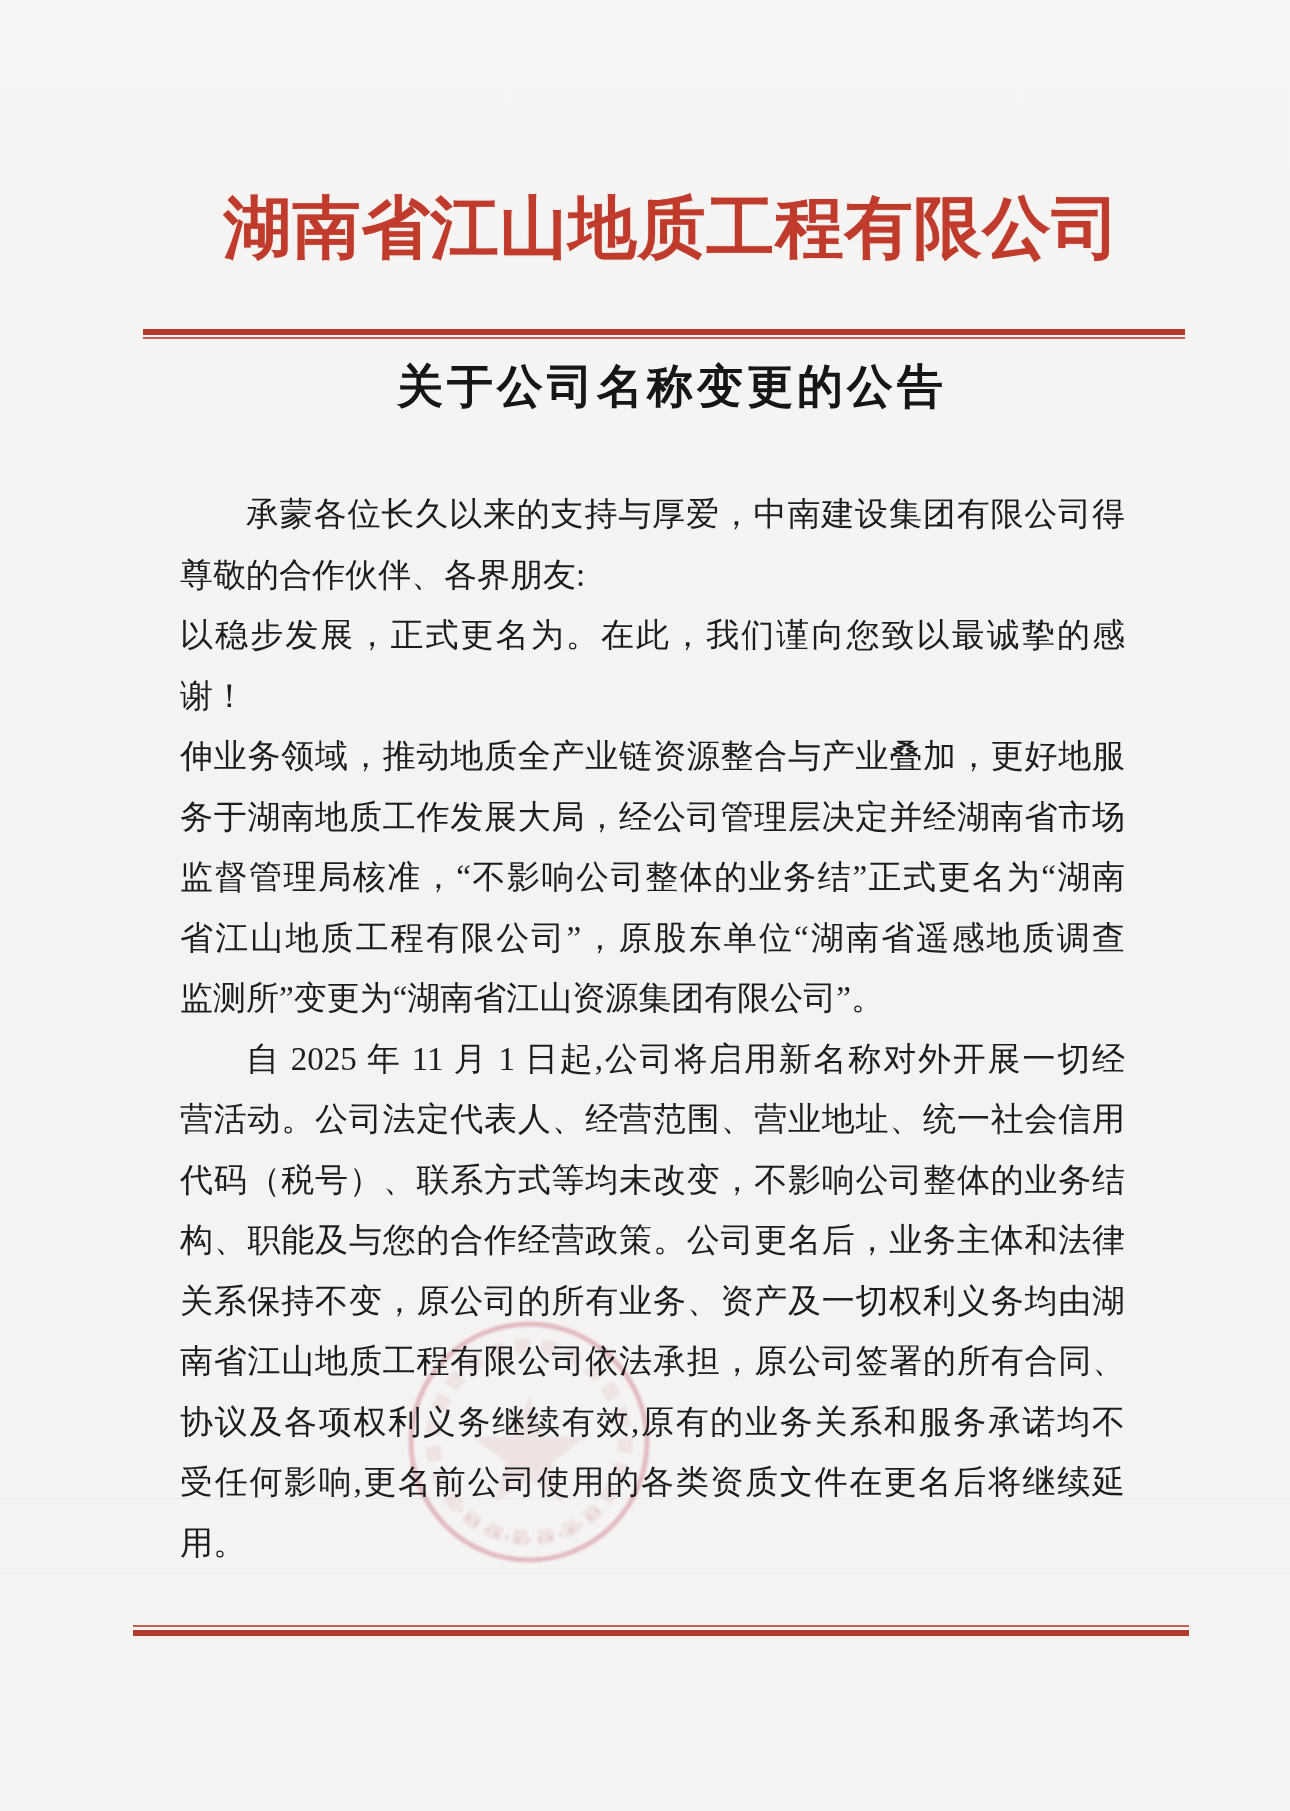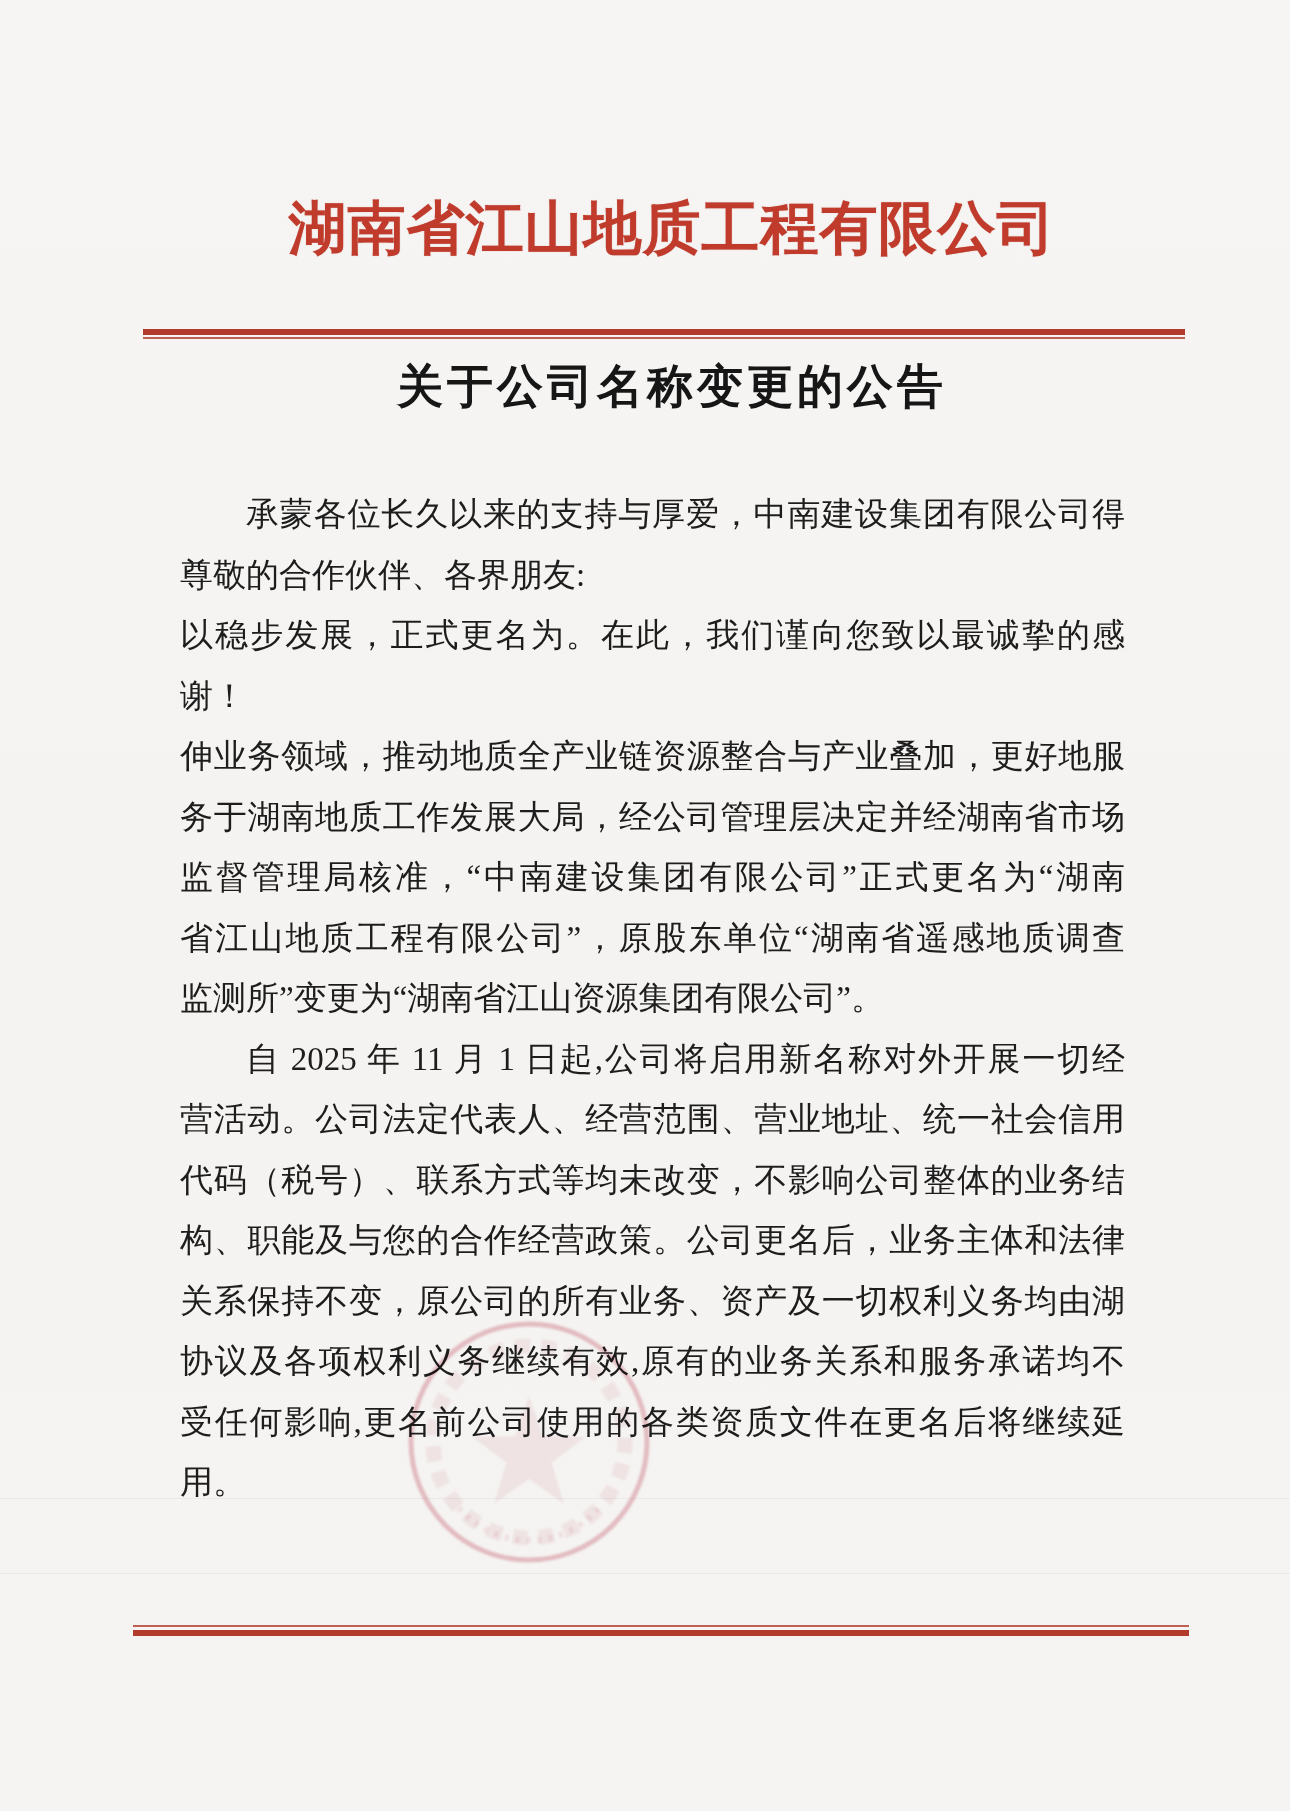"湖南省江山地质工程有限公司" .masthead { font-size: 58px -> 68px; margin: 7px -> 0 }
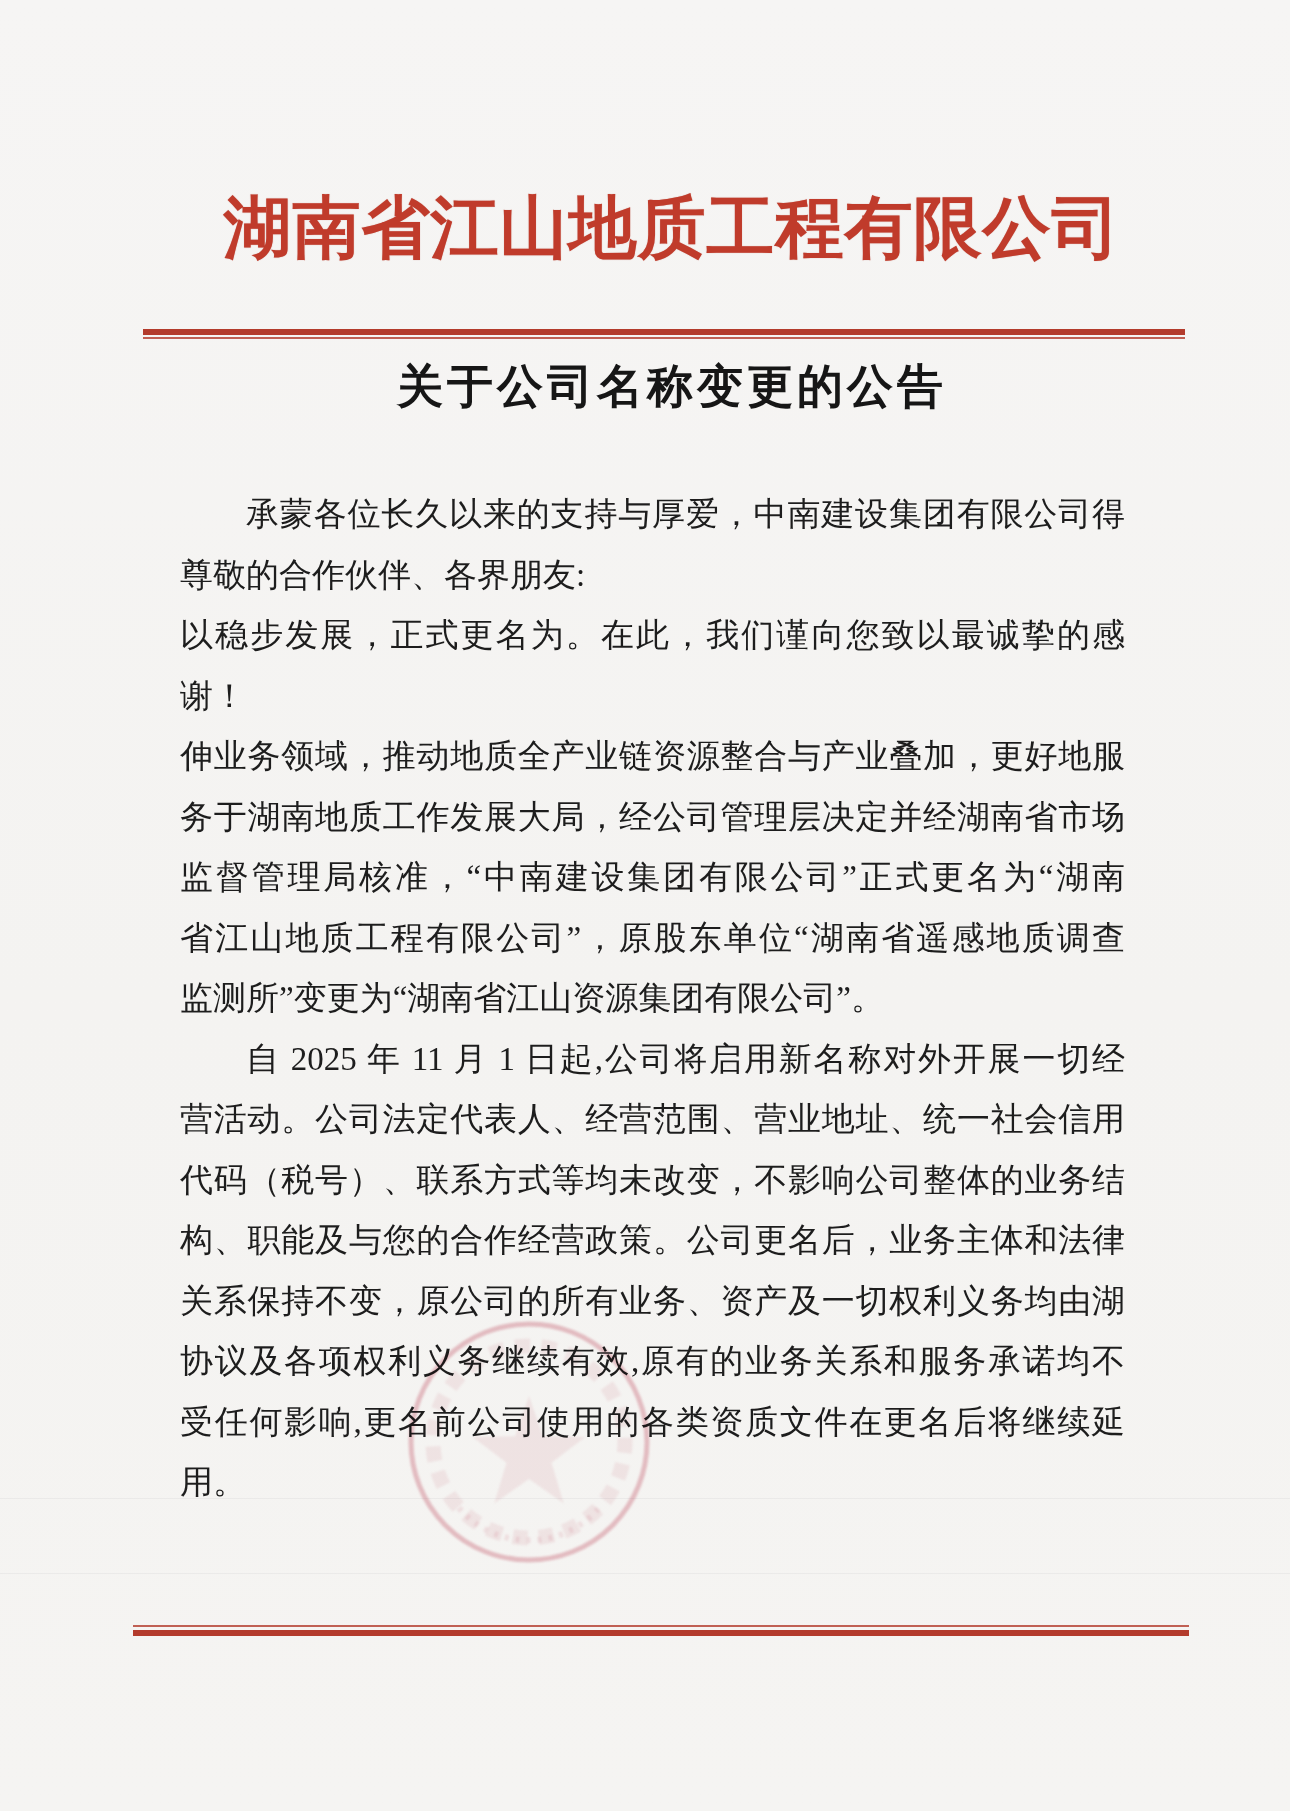"监督管理局核准，“中南建设集团有限公司”正式更名为“湖南" p.line { text: 中南建设集团有限公司 -> 不影响公司整体的业务结 }
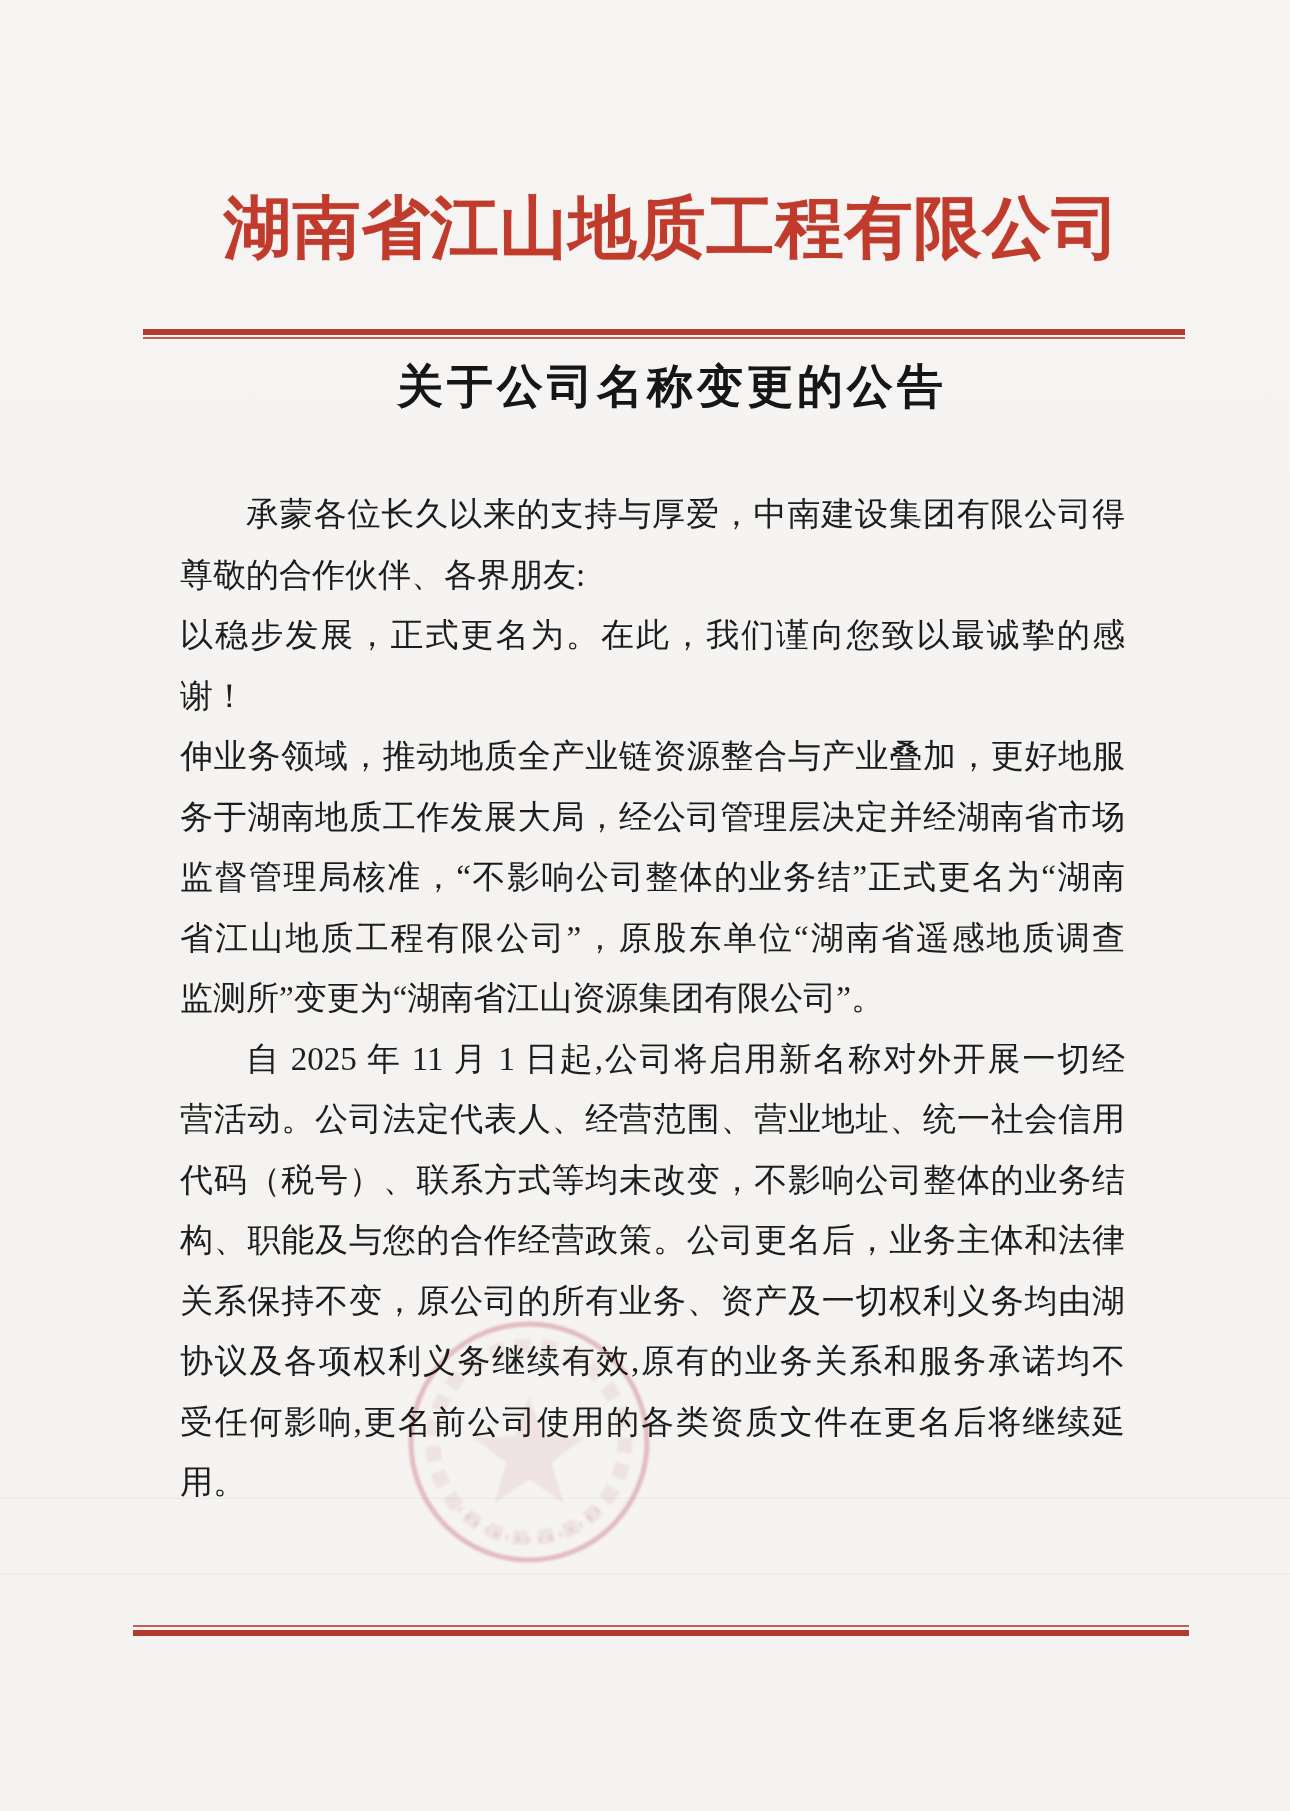"南省江山地质工程有限公司依法承担，原公司签署的所有合同、" p.line { html: none -> <p>南省江山地质工程有限公司依法承担，原公司签署的所有合同、</p> }
